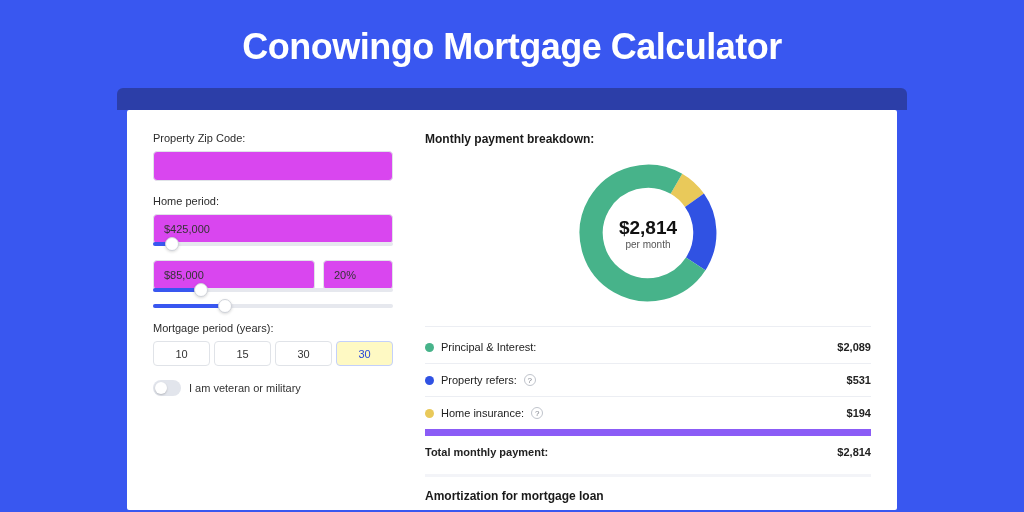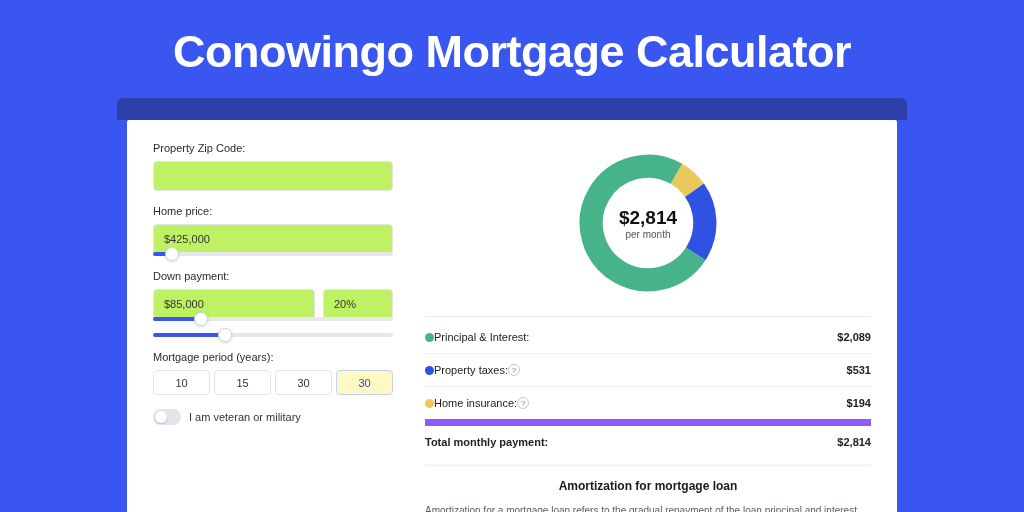"Conowingo Mortgage Calculator" .page-title { font-size: 45px -> 36px }
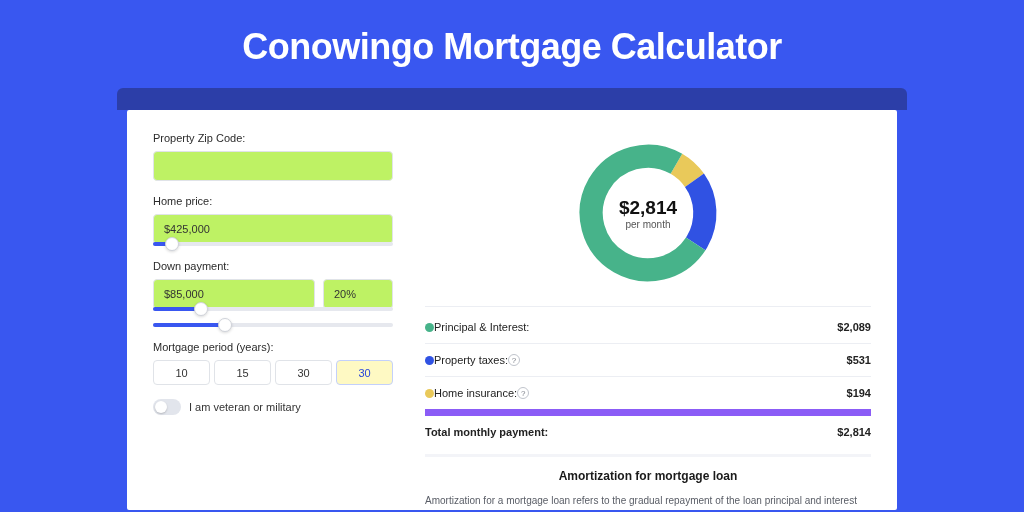"Monthly payment breakdown:" div.section-title { html: none -> <div>Monthly payment breakdown:</div> }
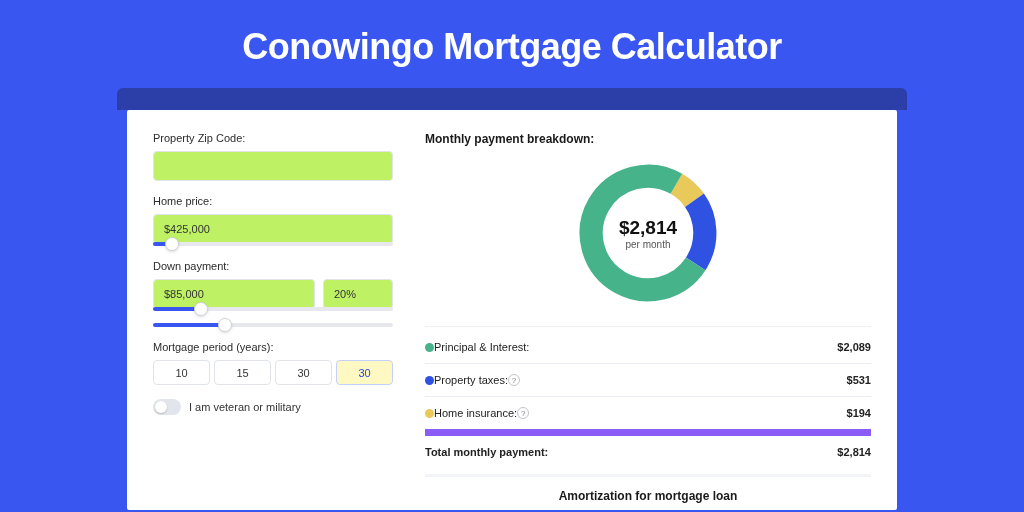"Home price:" label.label { text: price -> period }
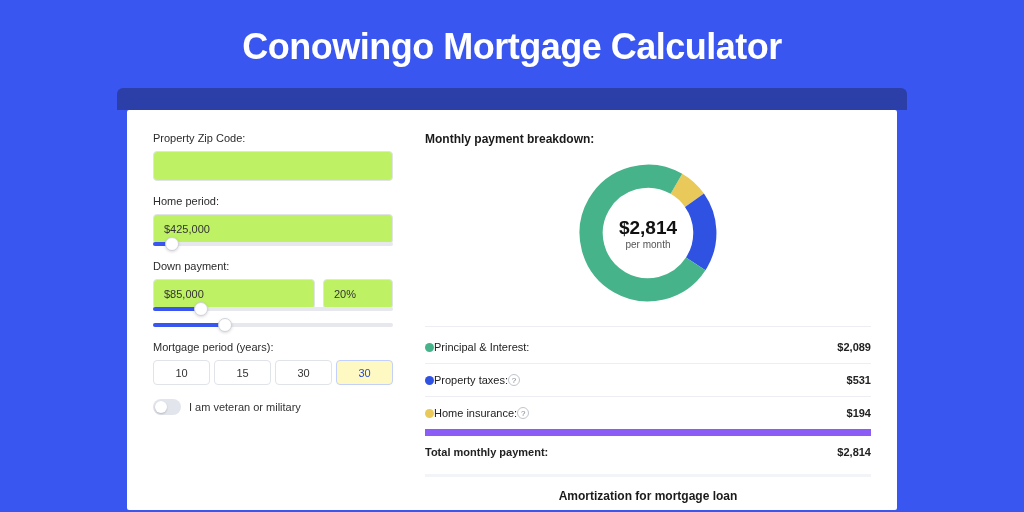"$425,000" .text-input { background: #bef264 -> #d946ef }
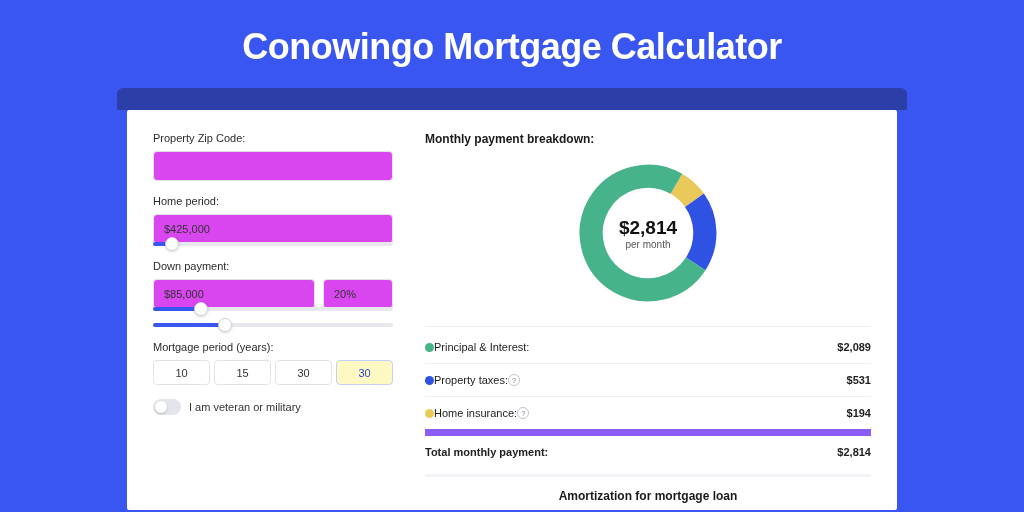"Down payment:" label.label { html: <label>Down payment:</label> -> none }
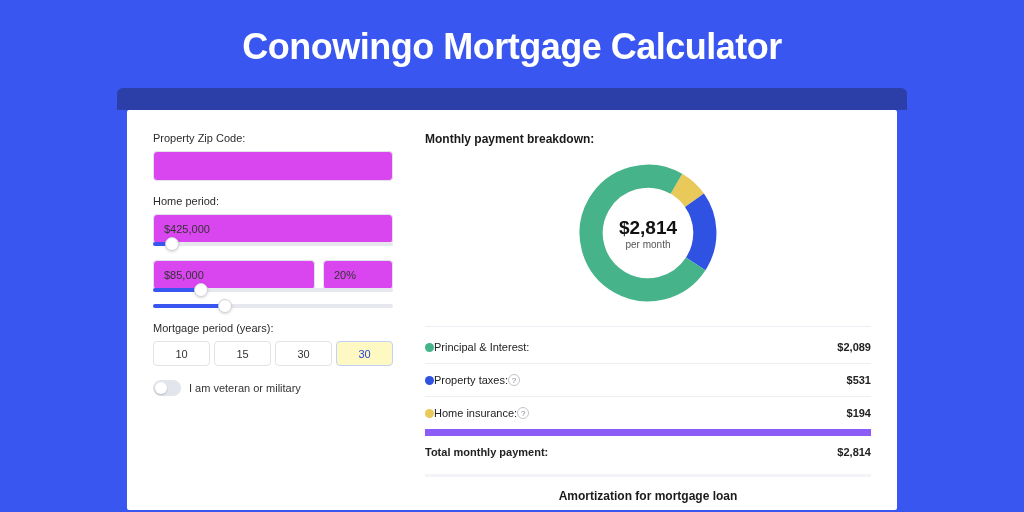"Principal & Interest:" .li-left { gap: none -> 7px }
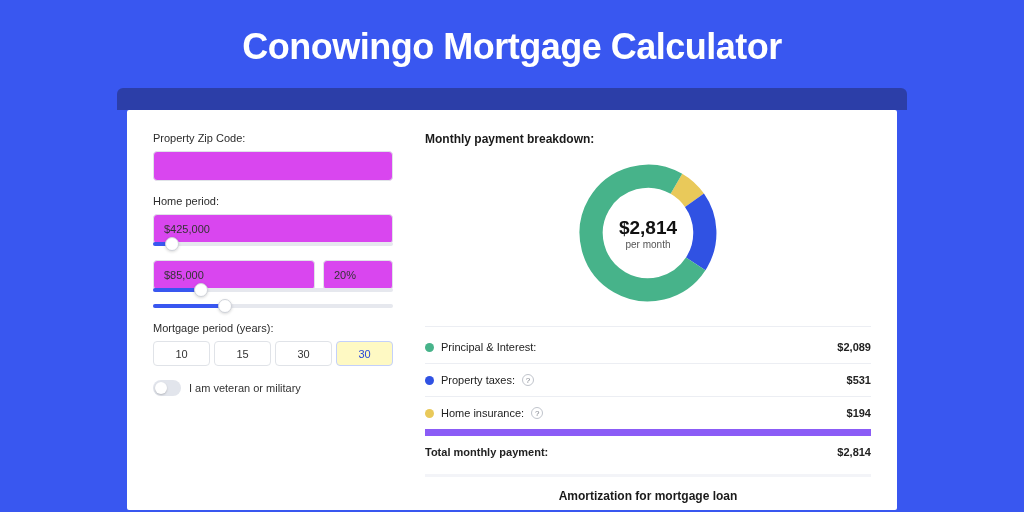"Property taxes:" span { text: taxes -> refers }
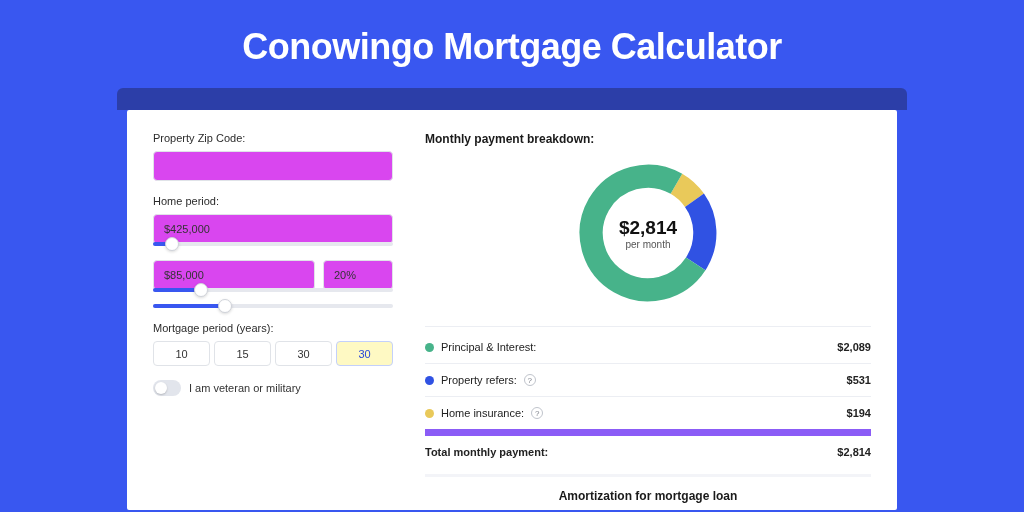"Amortization for mortgage loan" .amort-title { text-align: center -> none }
